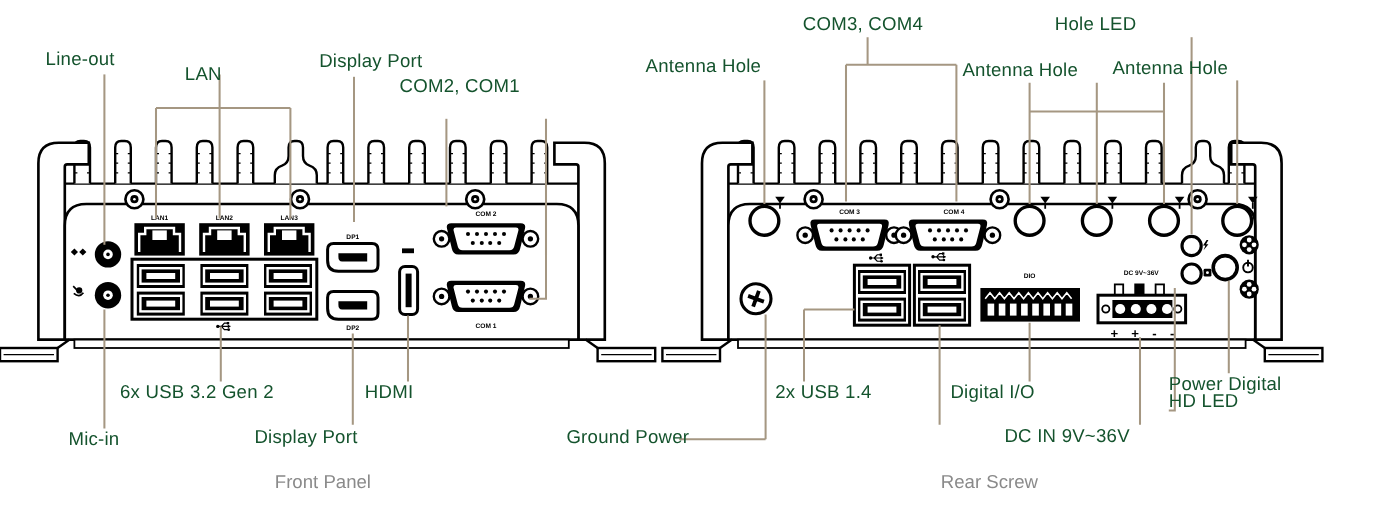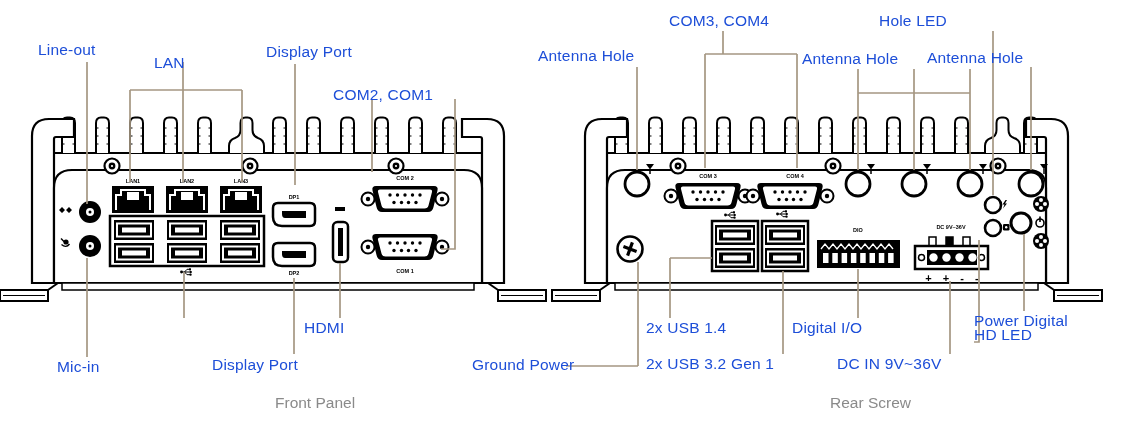"COM3, COM4" .callout { color: #1d4ed8 -> #14532d }
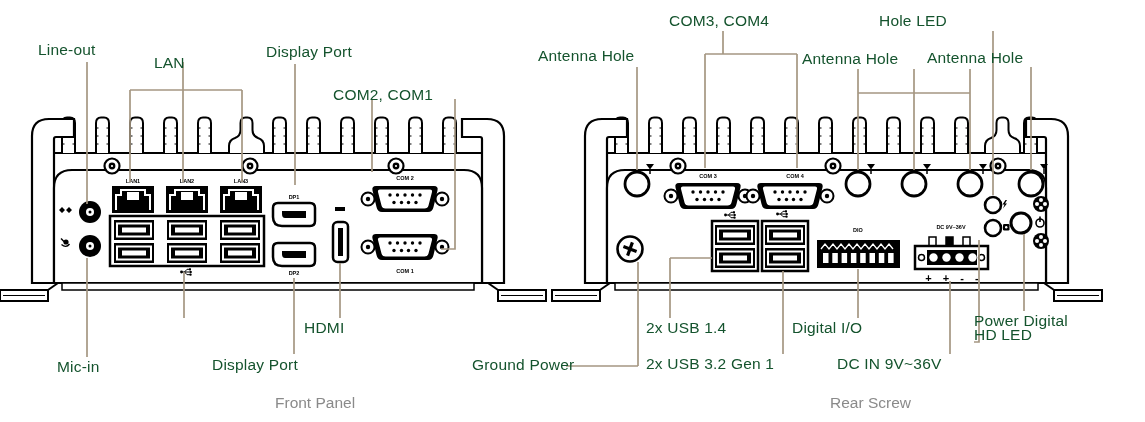"COM2, COM1" div.callout { top: 86px -> 64px }
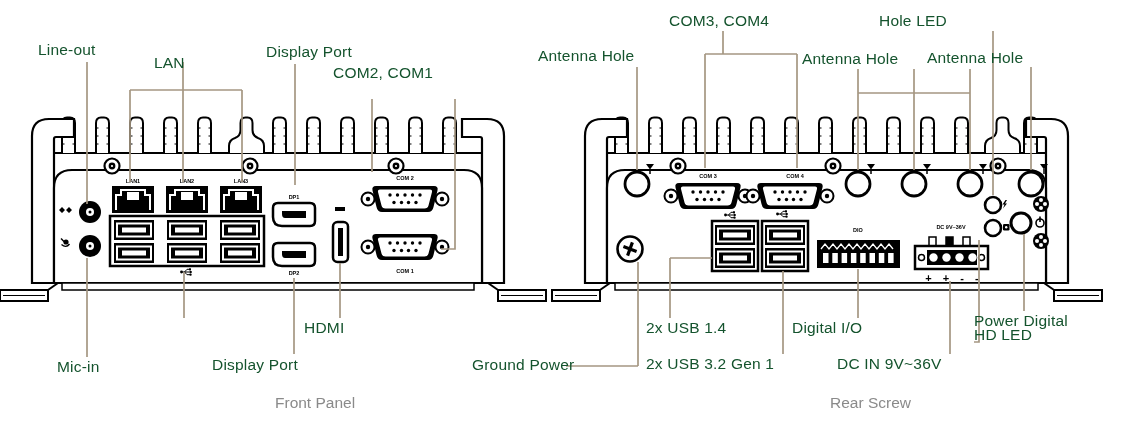"6x USB 3.2 Gen 2" div.callout { html: none -> <div>6x USB 3.2 Gen 2</div> }
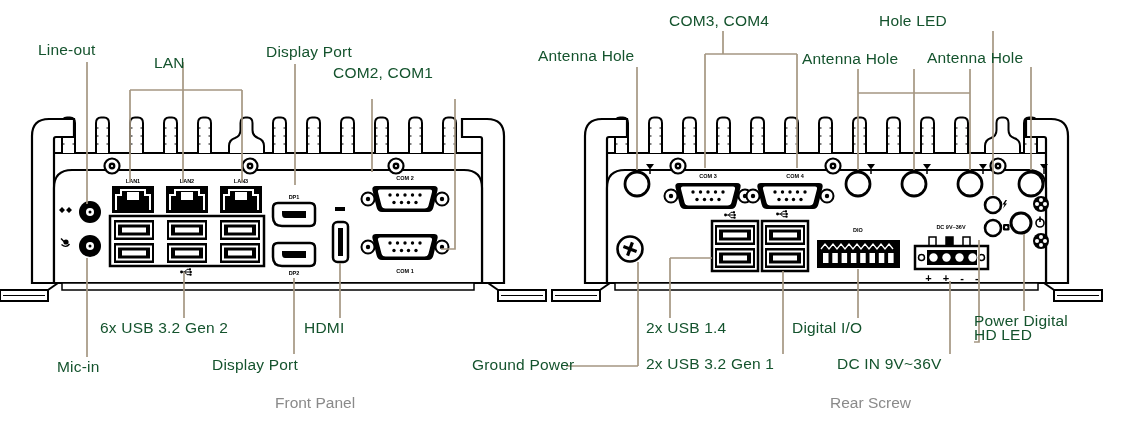"2x USB 3.2 Gen 1" div.callout { html: <div>2x USB 3.2 Gen 1</div> -> none }
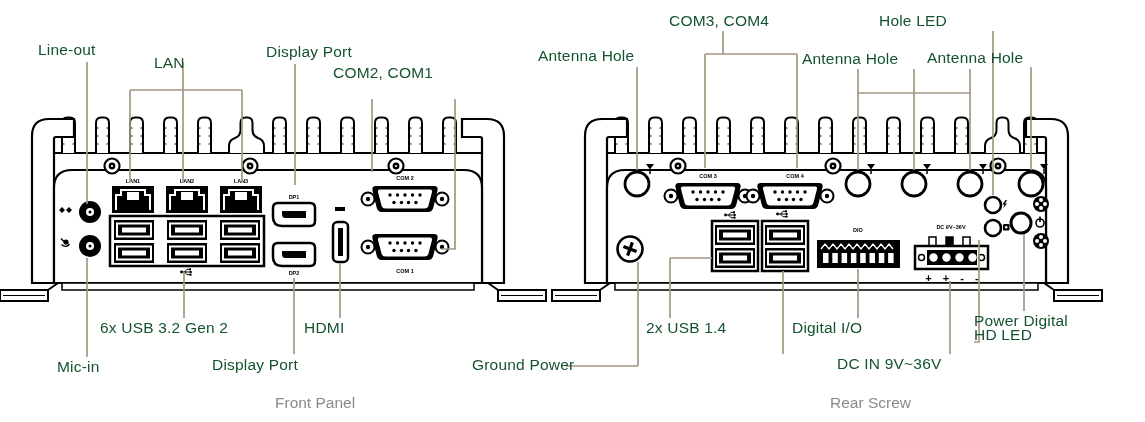"Front Panel" .caption { margin-left: 46px -> none }
